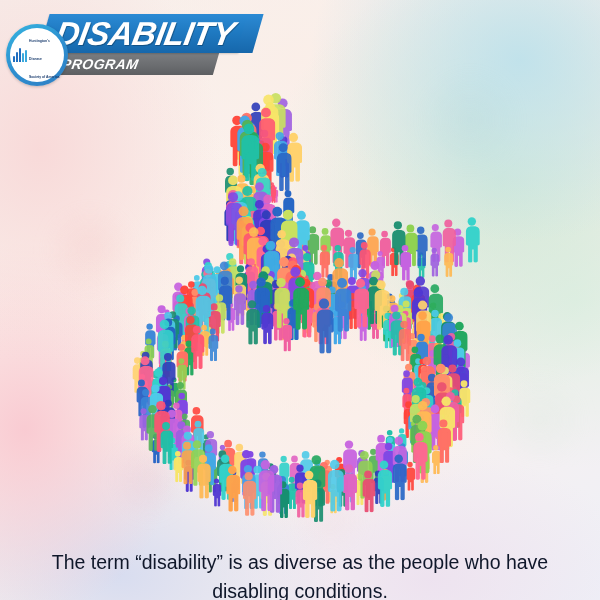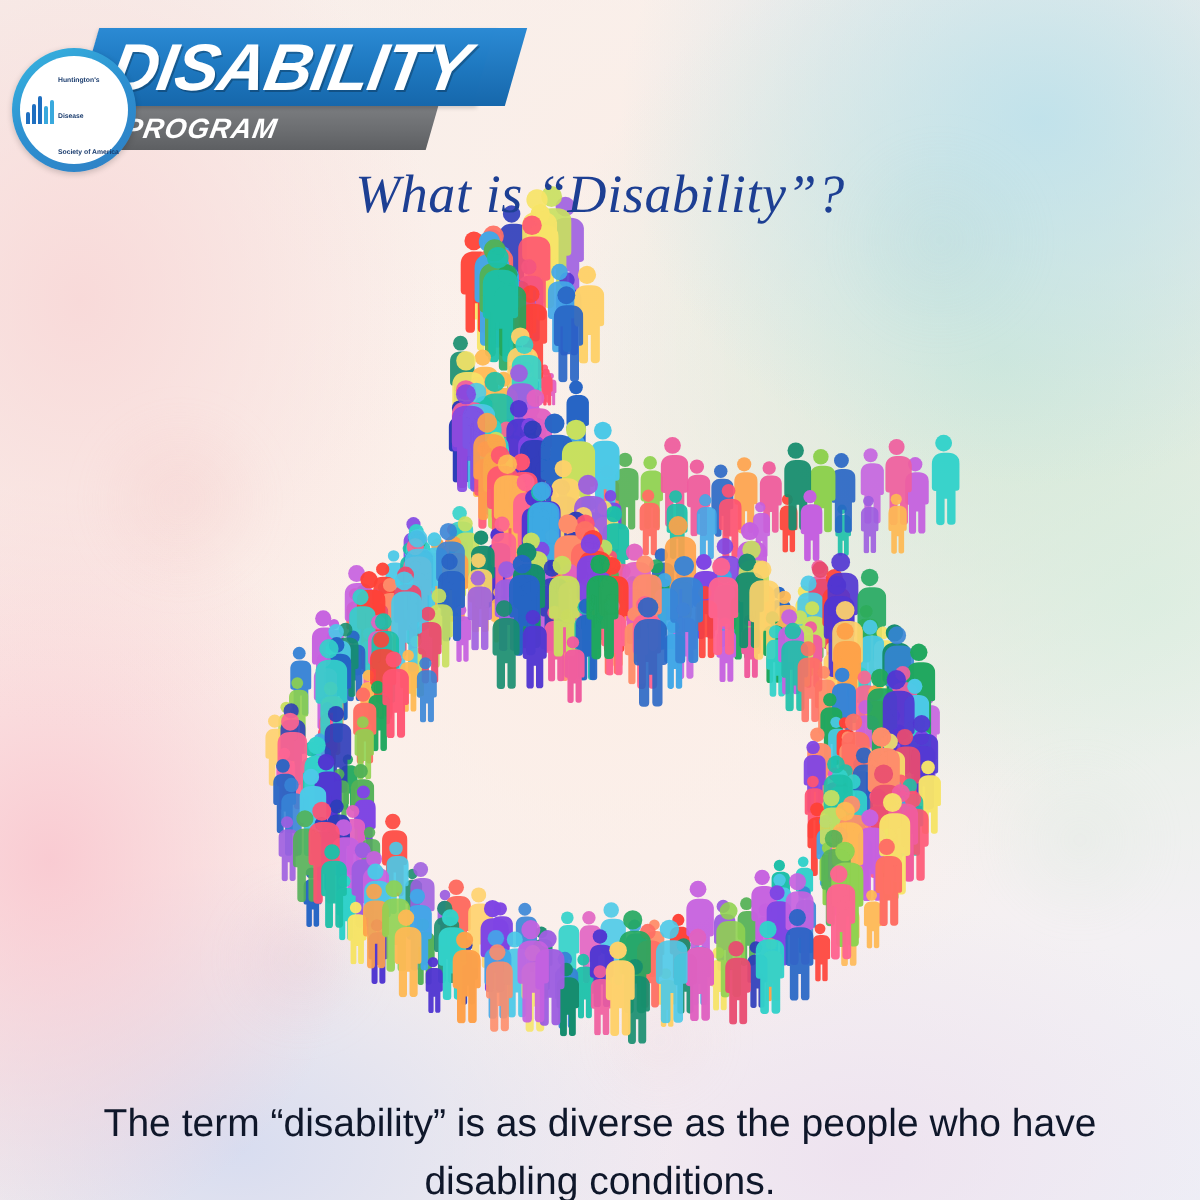"What is “Disability”?" div.headline { html: <div>What is “Disability”?</div> -> none }
